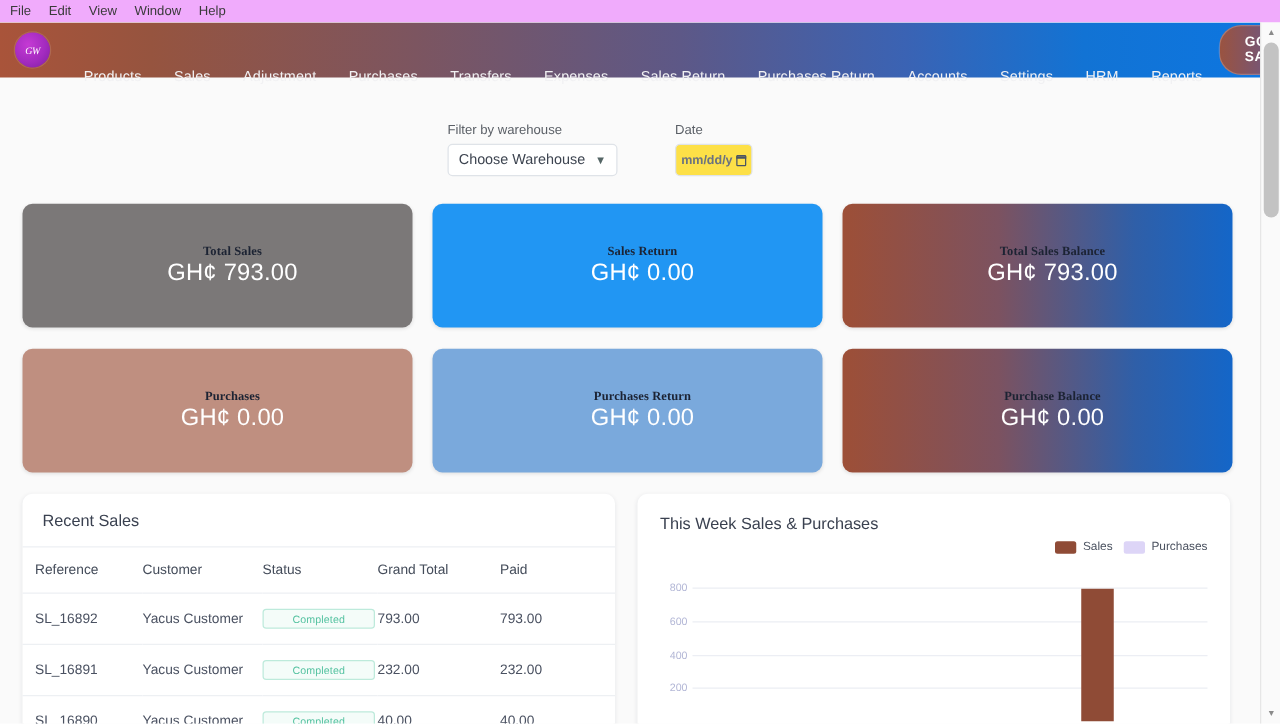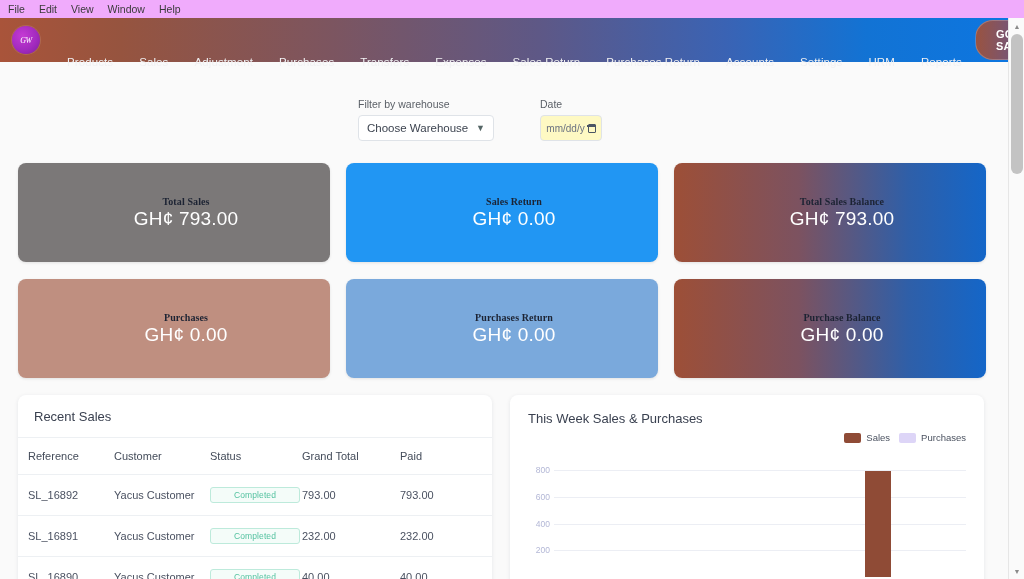"mm/dd/y" .date-box { background: #fef9c3 -> #fde047; font-weight: none -> bold }
